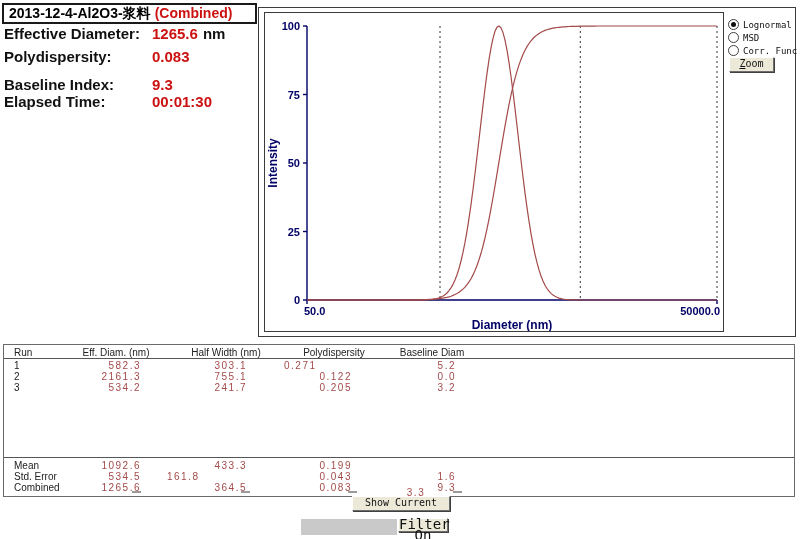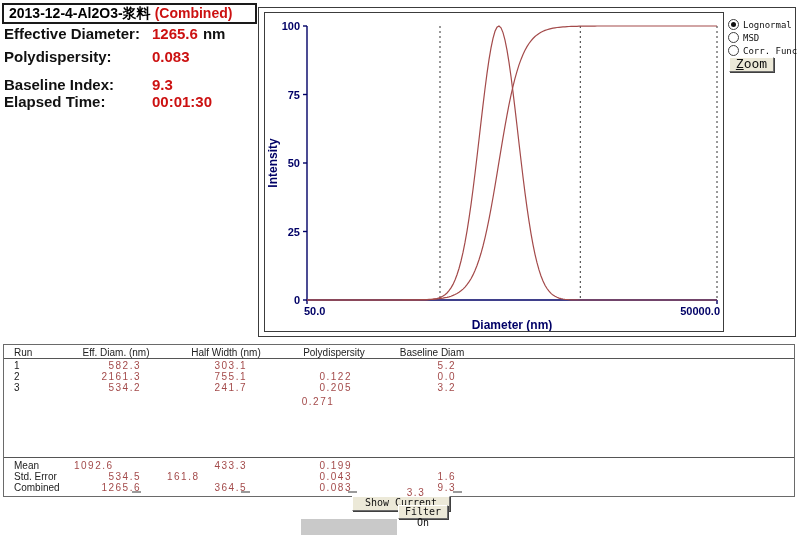"Zoom" #zoom-button { font-size: 13px -> 10px }
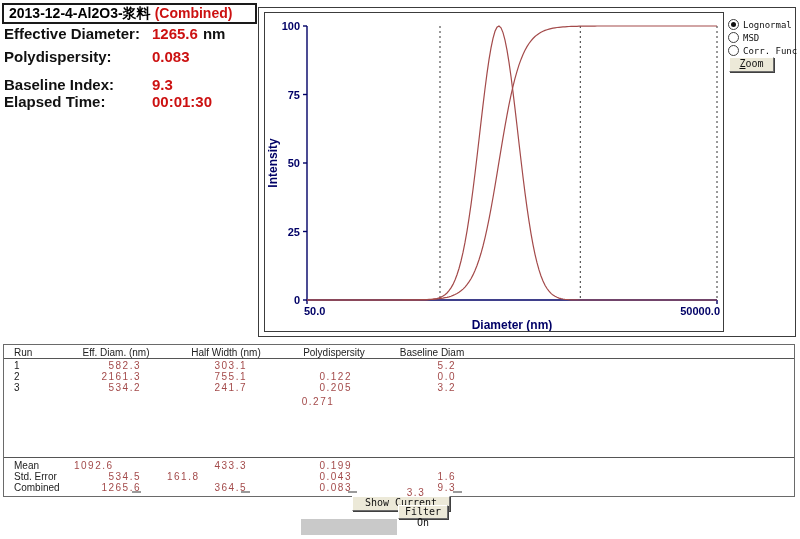"0.271" span.tcell { left: 274px -> 280px; margin-top: 36px -> none; text-align: center -> left }
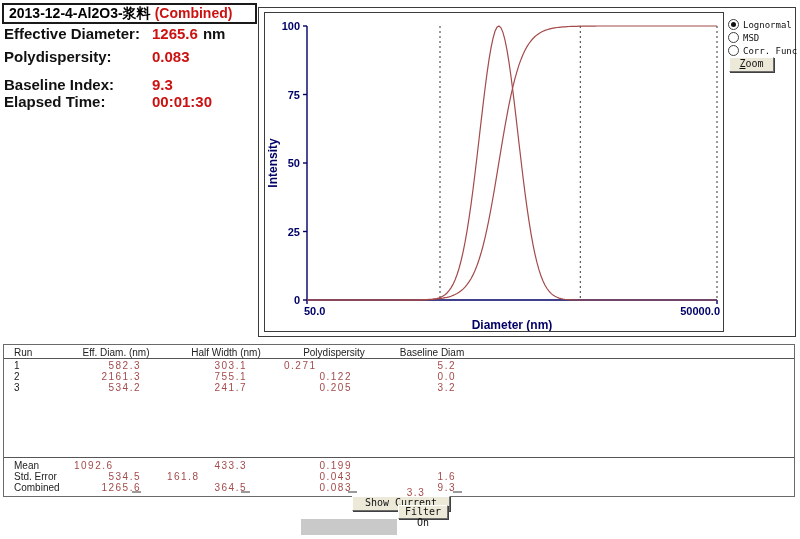"1092.6" span.tcell { left: 70px -> 57px; text-align: left -> right }
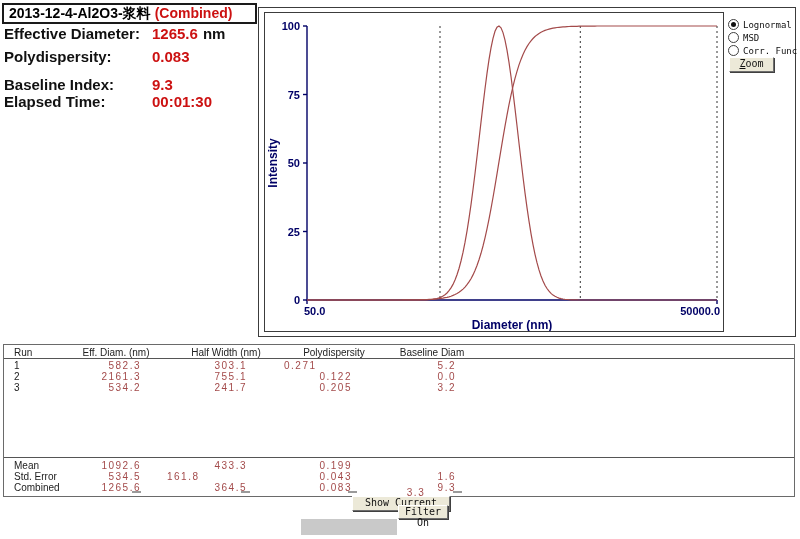"Filter On" #filter-on-button { font-size: 10px -> 14px; top: 505px -> 518px }
